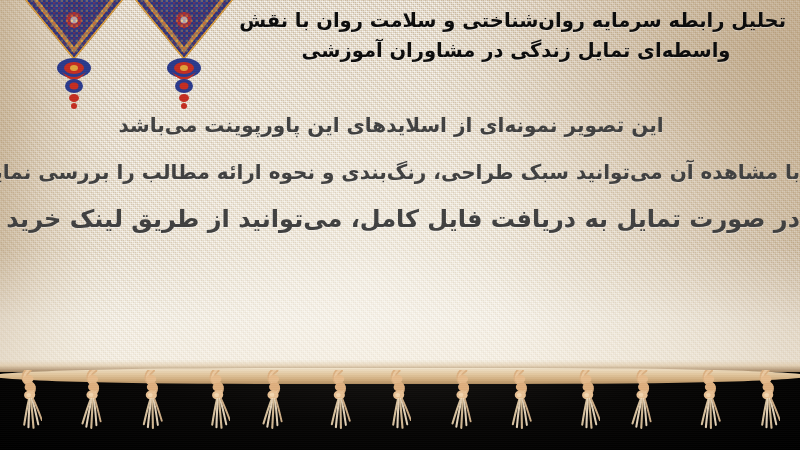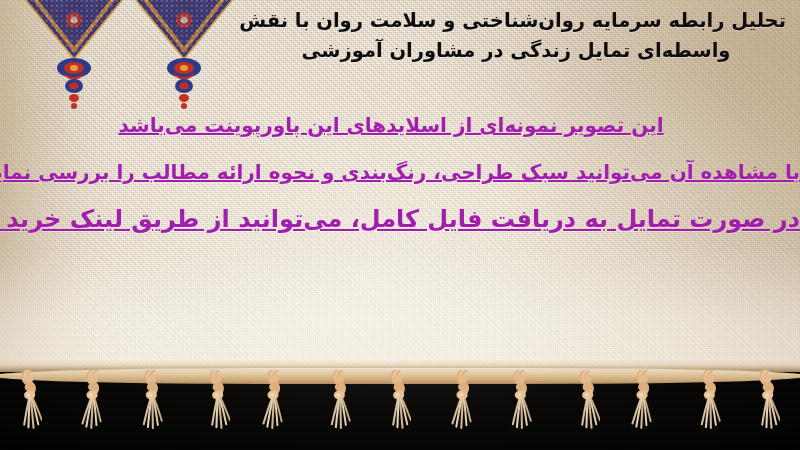"این تصویر نمونه‌ای از اسلایدهای" .body-line { color: #a21caf -> #404040; text-decoration: underline -> none }
